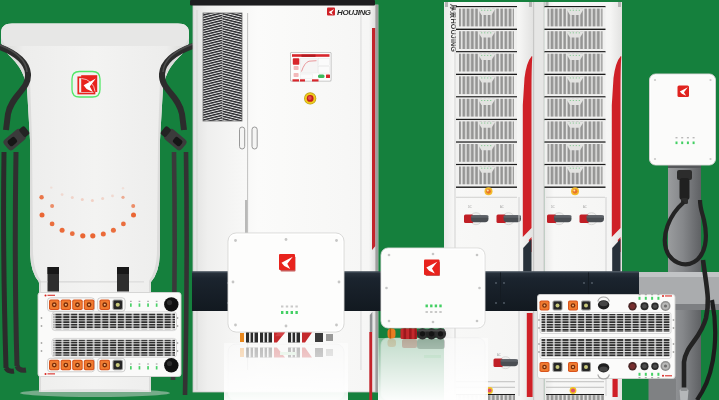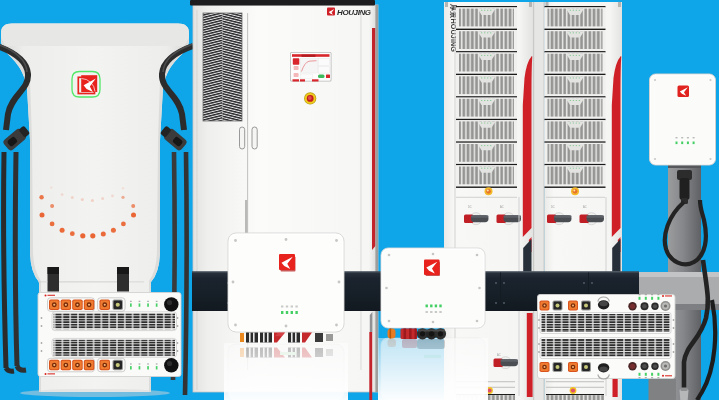"HOUJING" #stage { background: #0ea5e9 -> #15803d }
